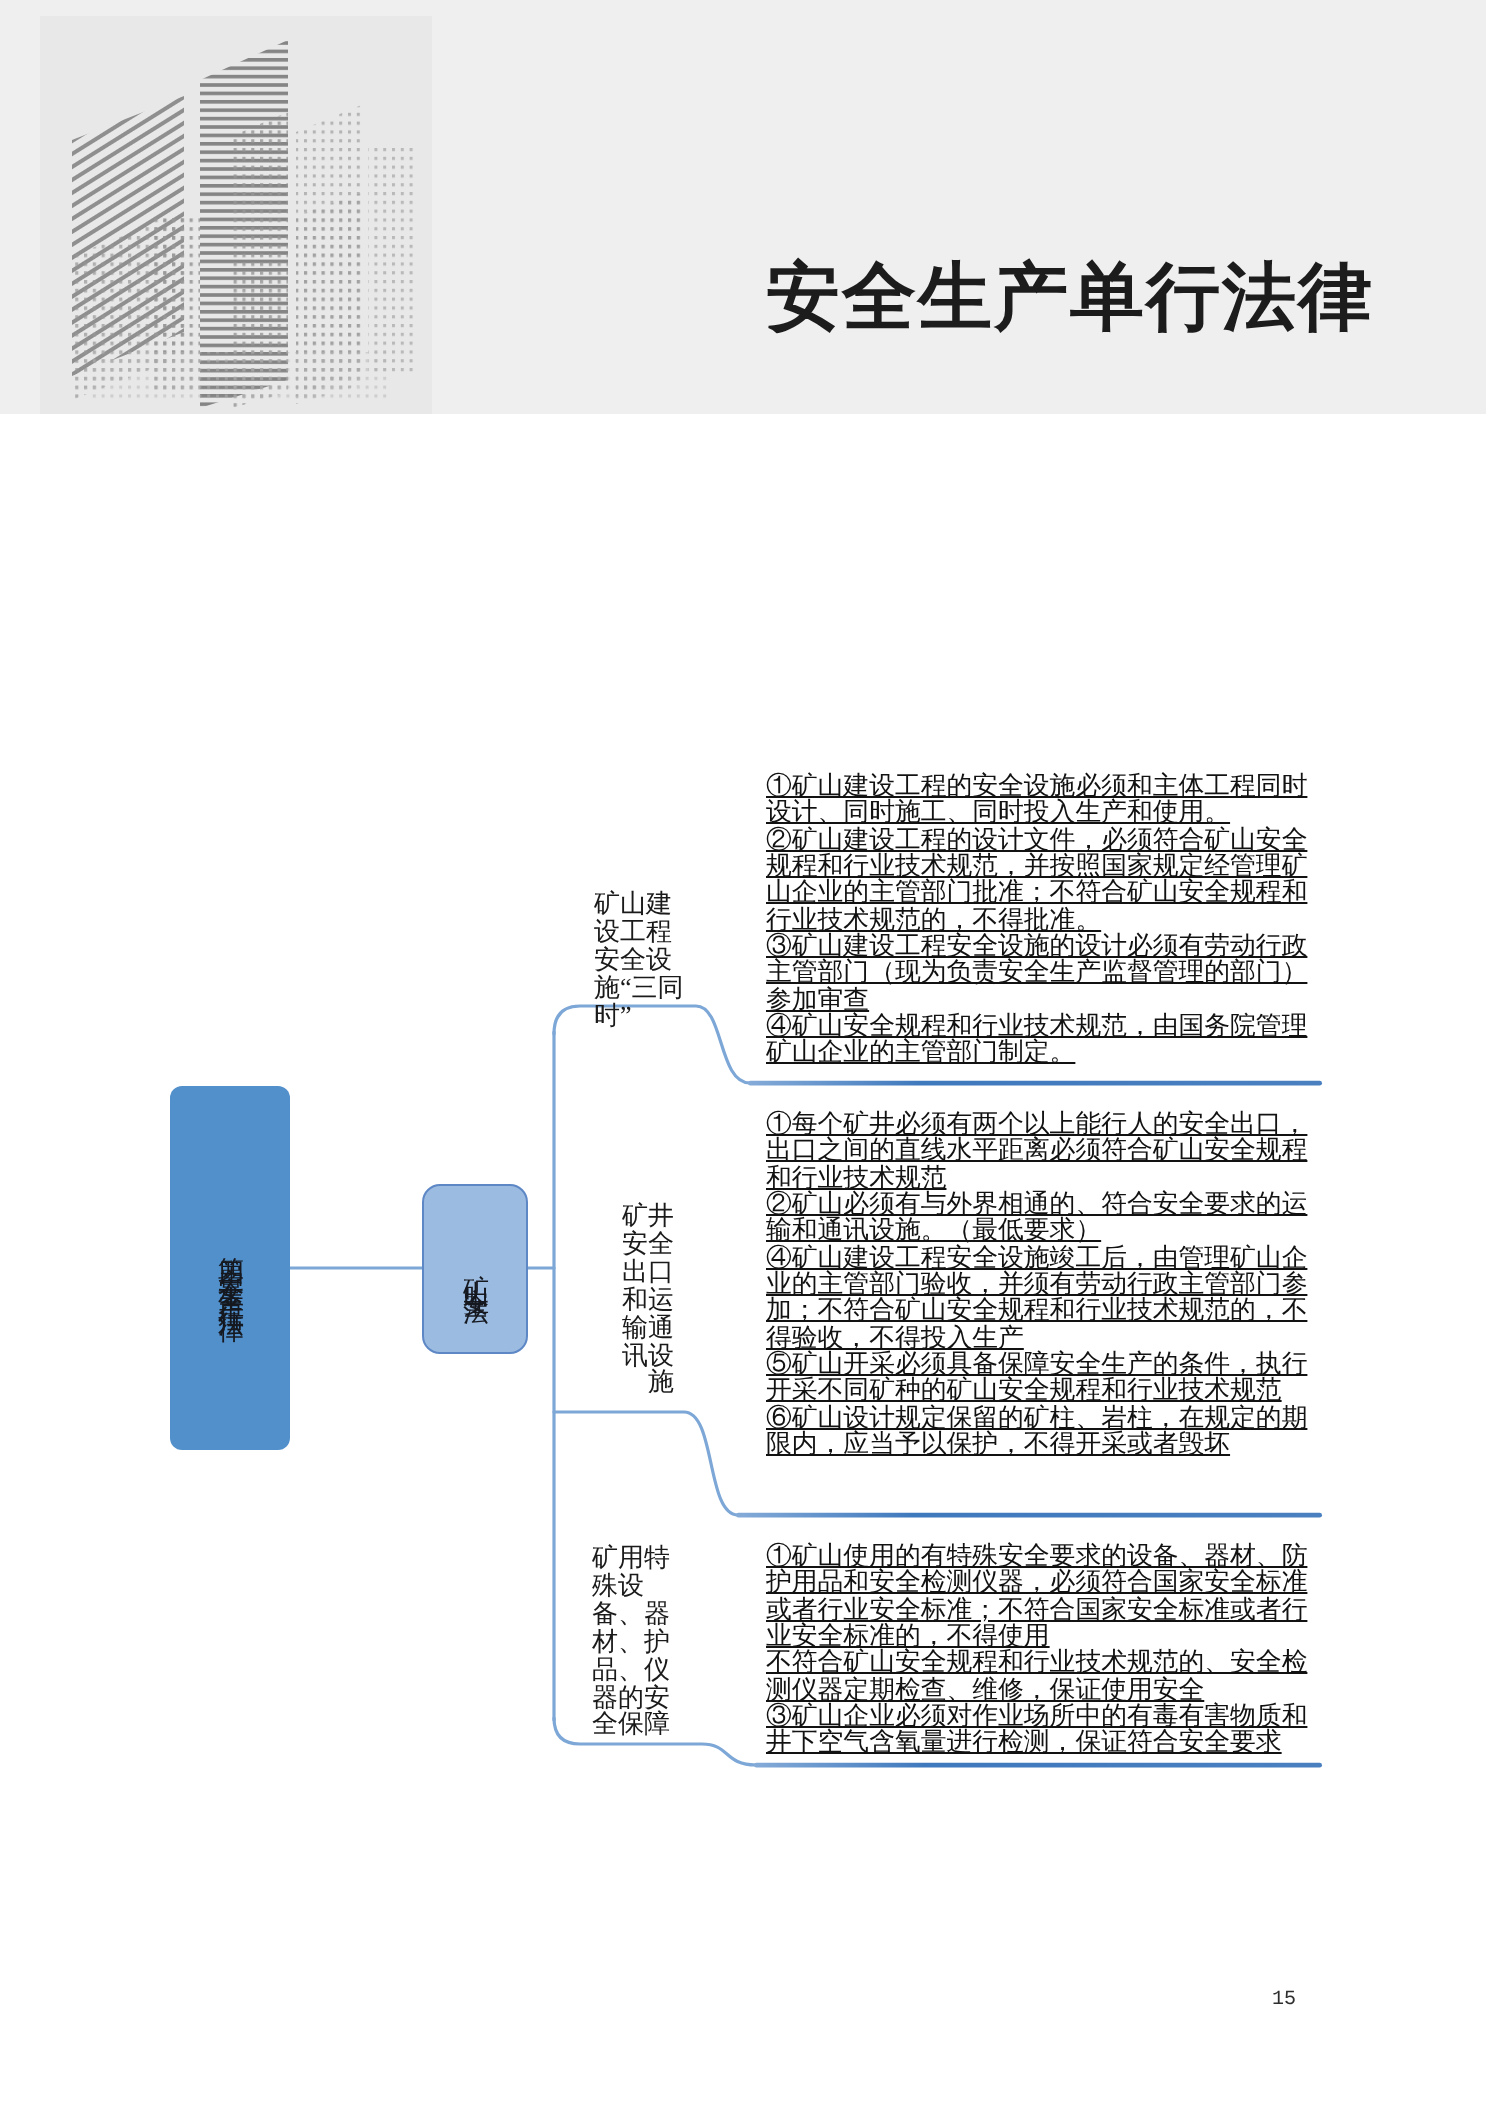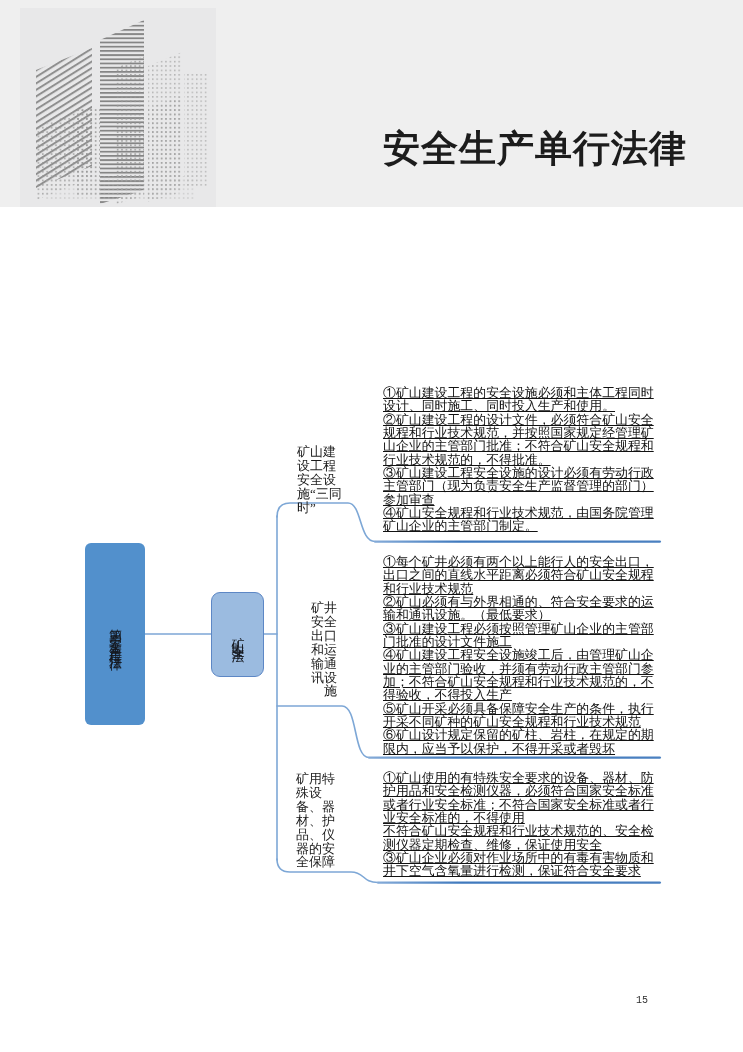"③矿山建设工程必须按照管理矿山企业的主管部门批准的设计文件施工" div.item { html: <div>③矿山建设工程必须按照管理矿山企业的主管部门批准的设计文件施工</div> -> none }
